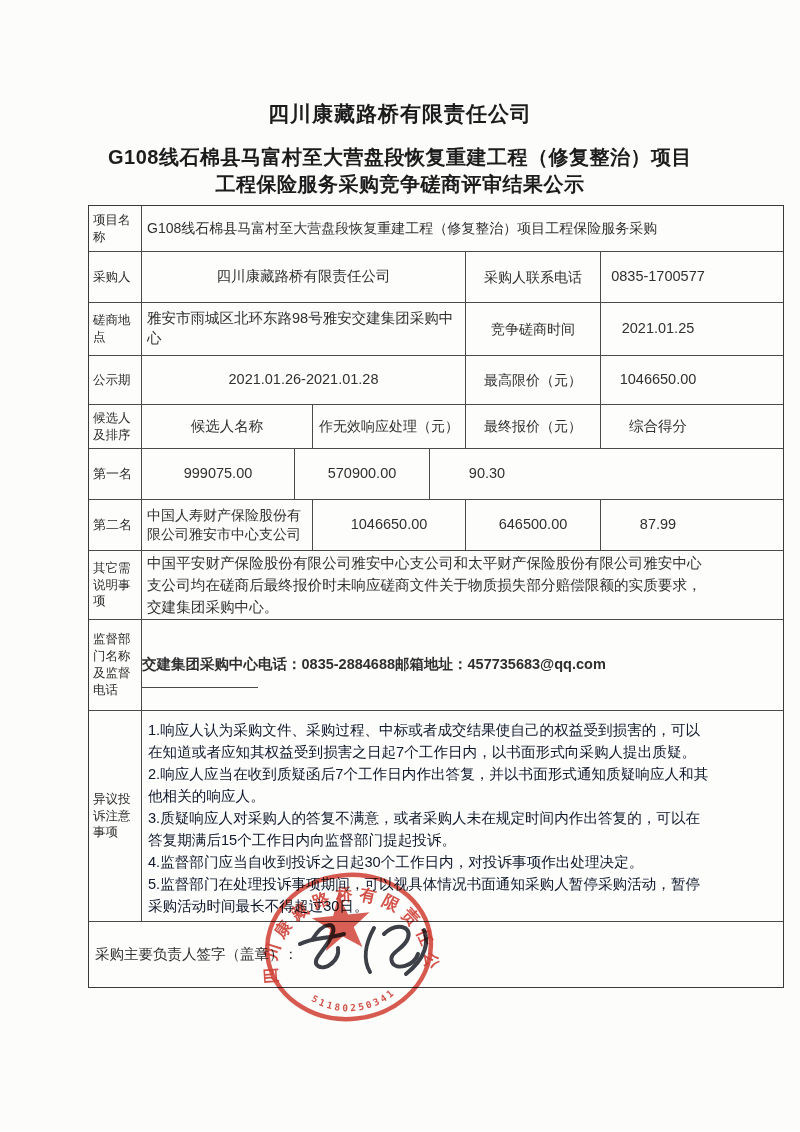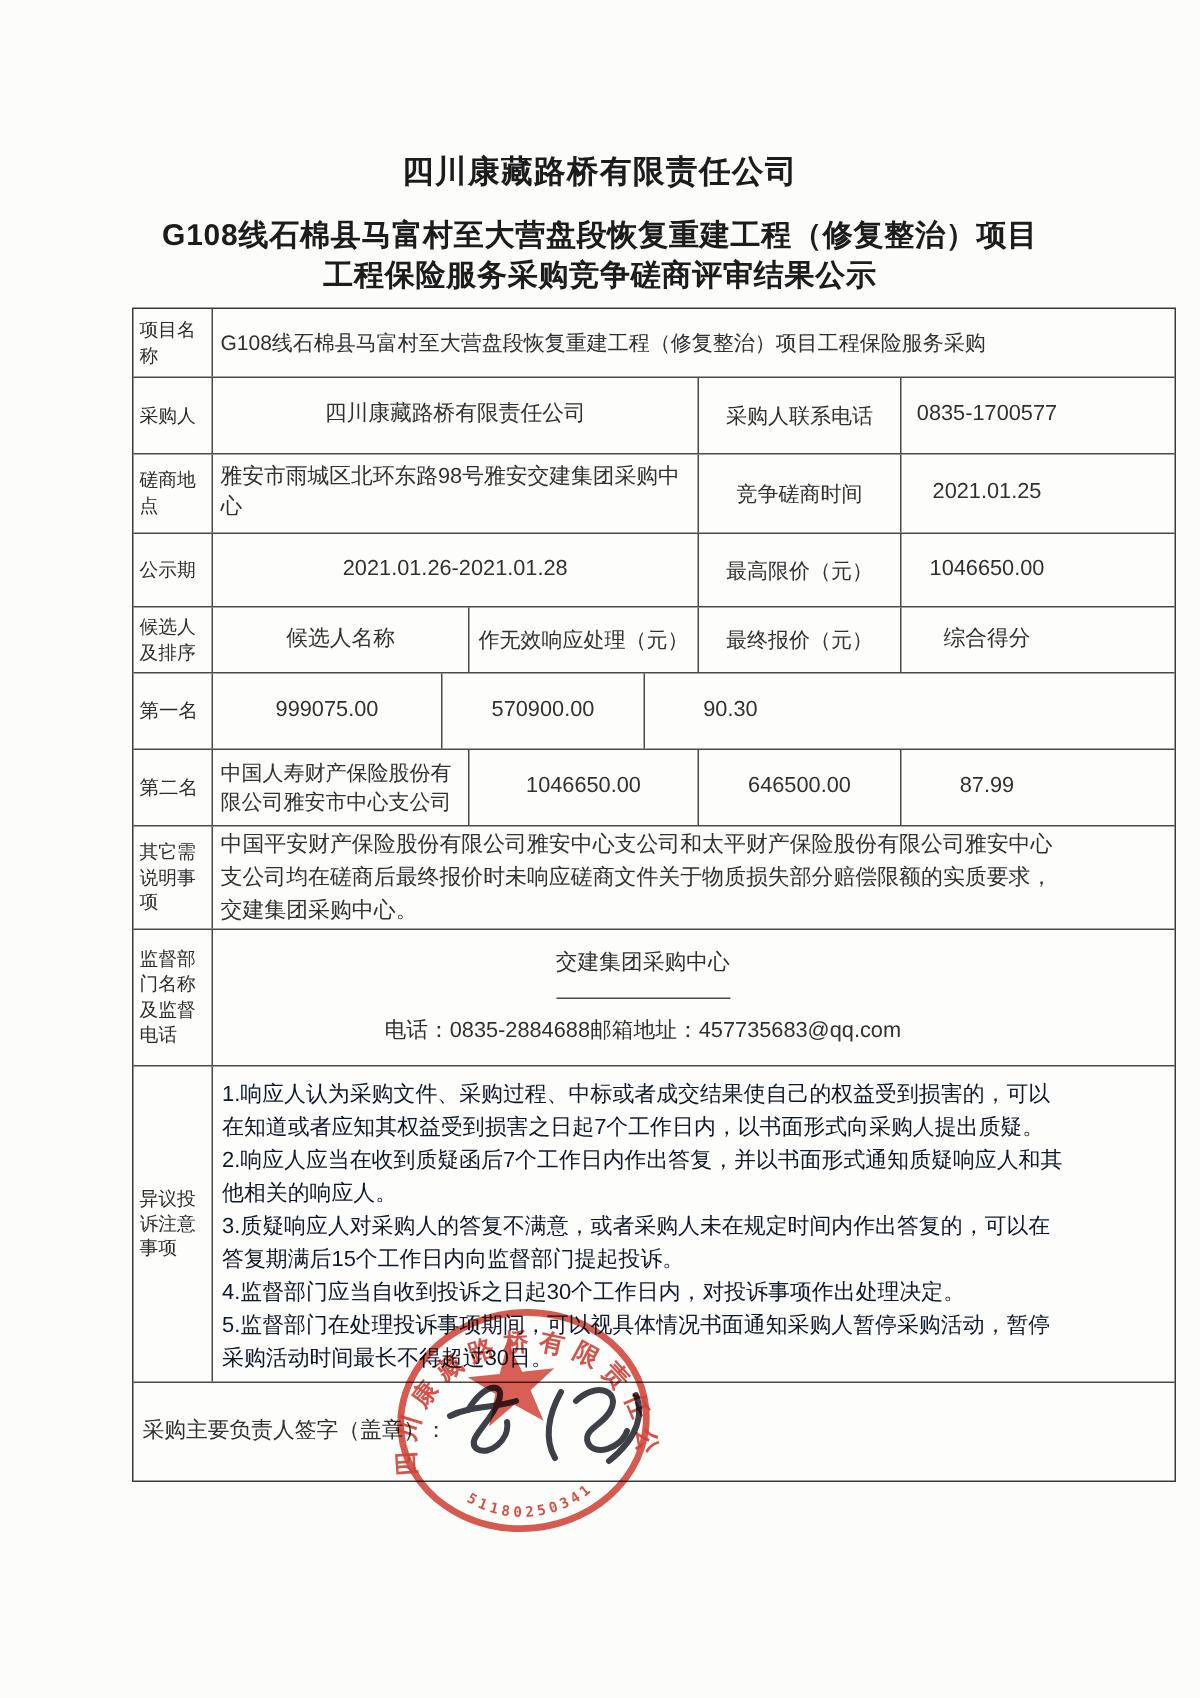"交建集团采购中心" .stack { flex-direction: column -> row; font-weight: none -> bold }
